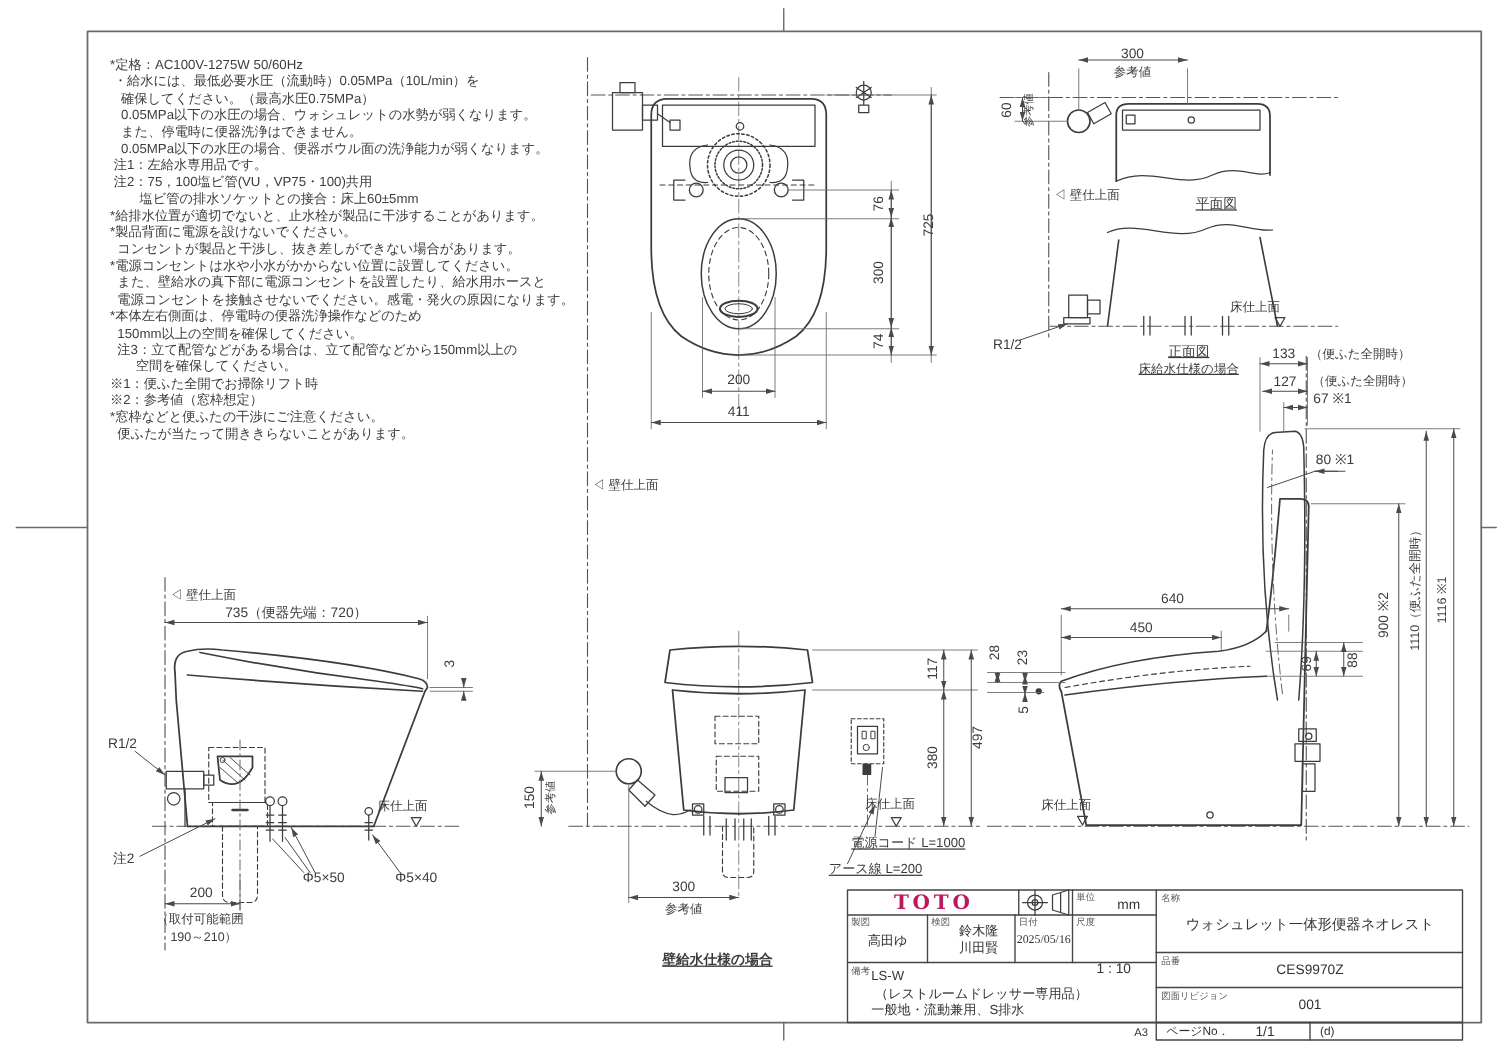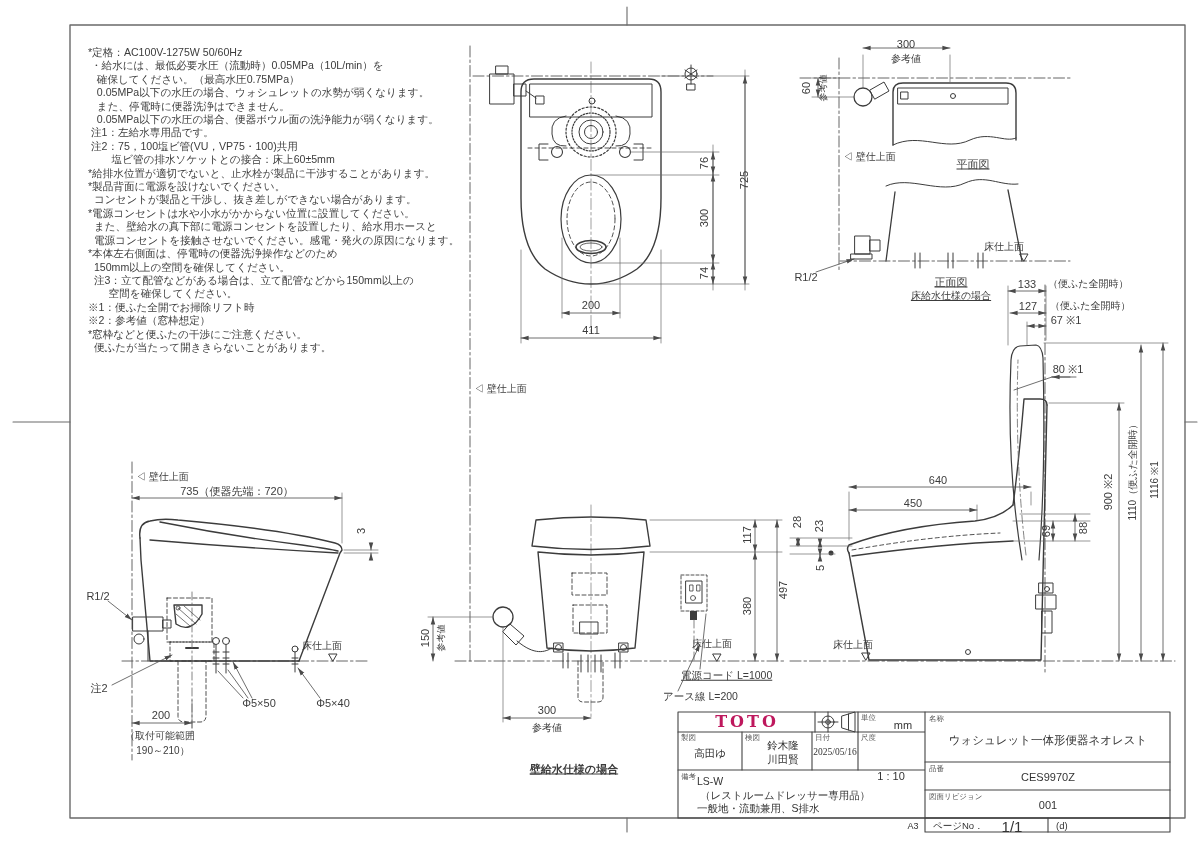"アース線 L=200" div.lbl { text-decoration: none -> underline }
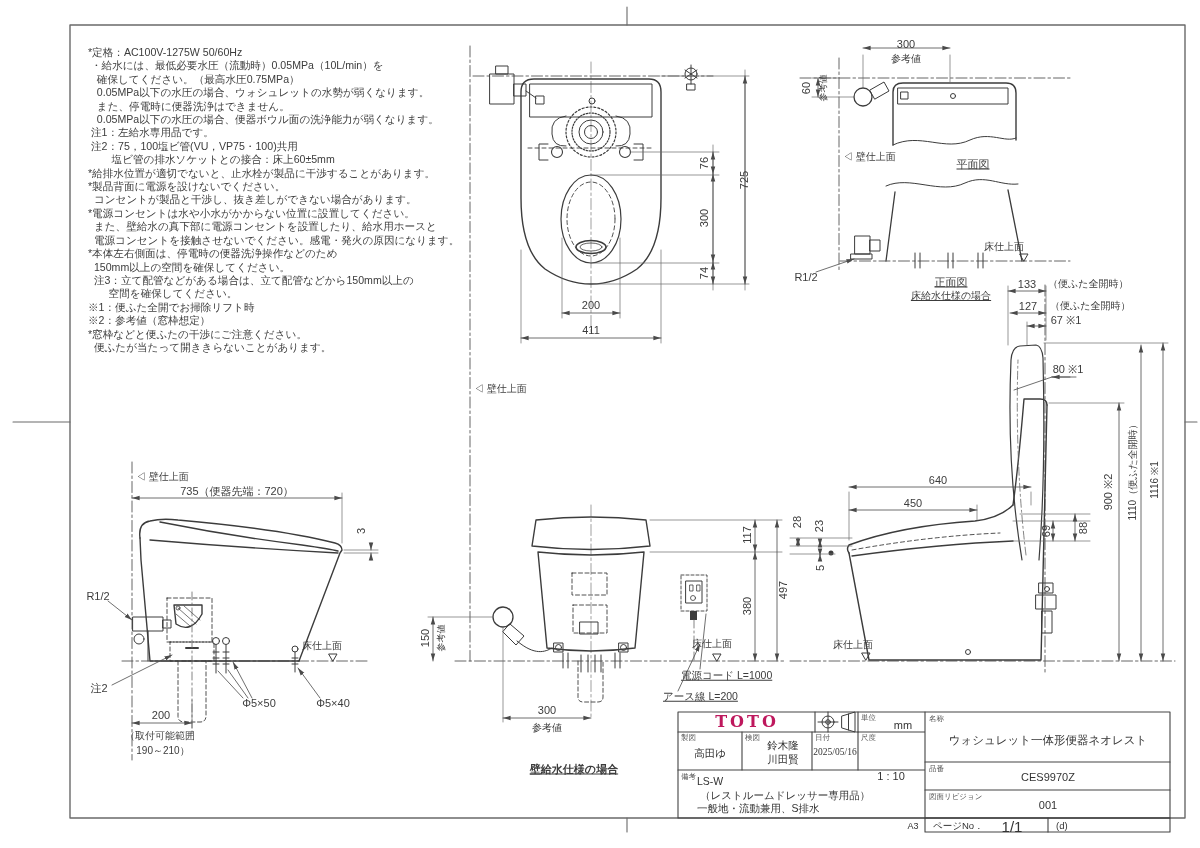"1/1" div.tb { font-size: 15px -> 11px }
